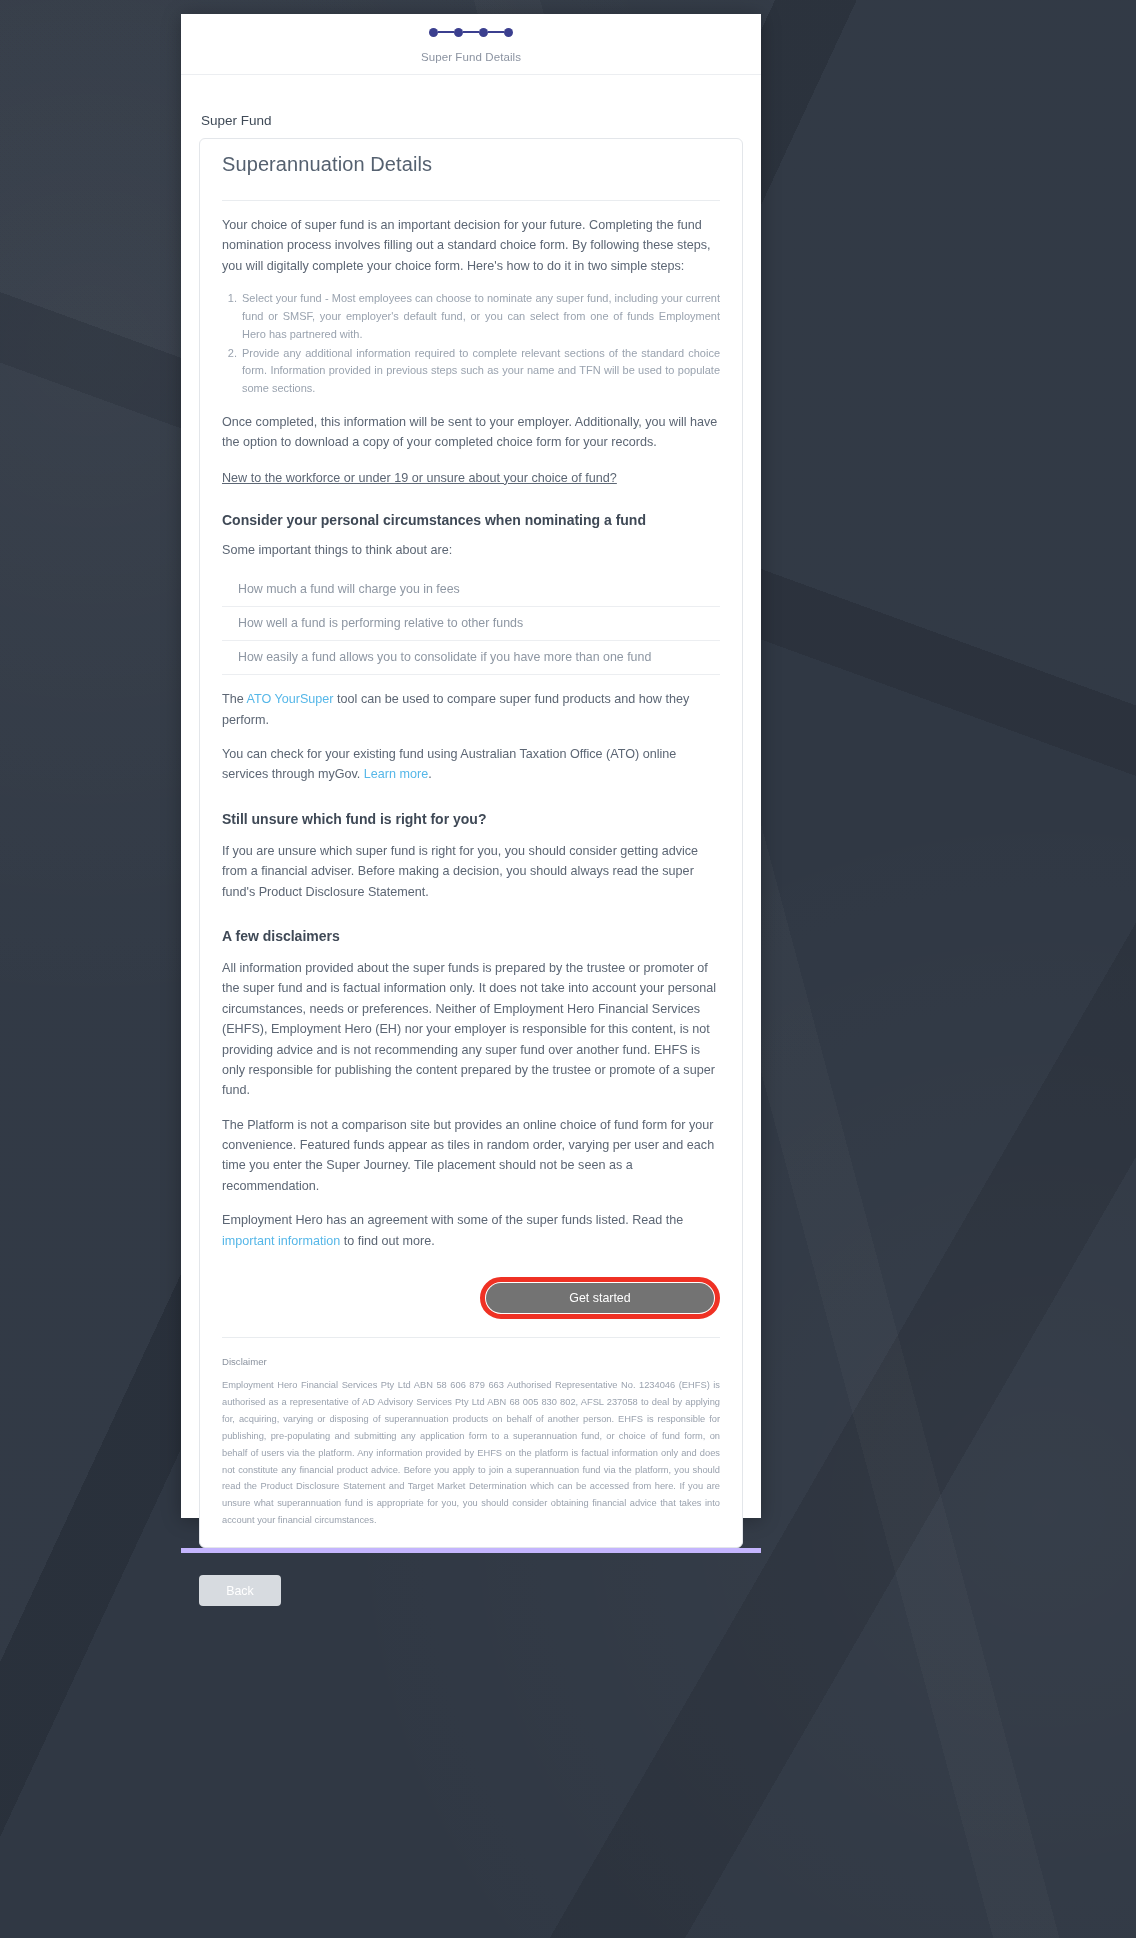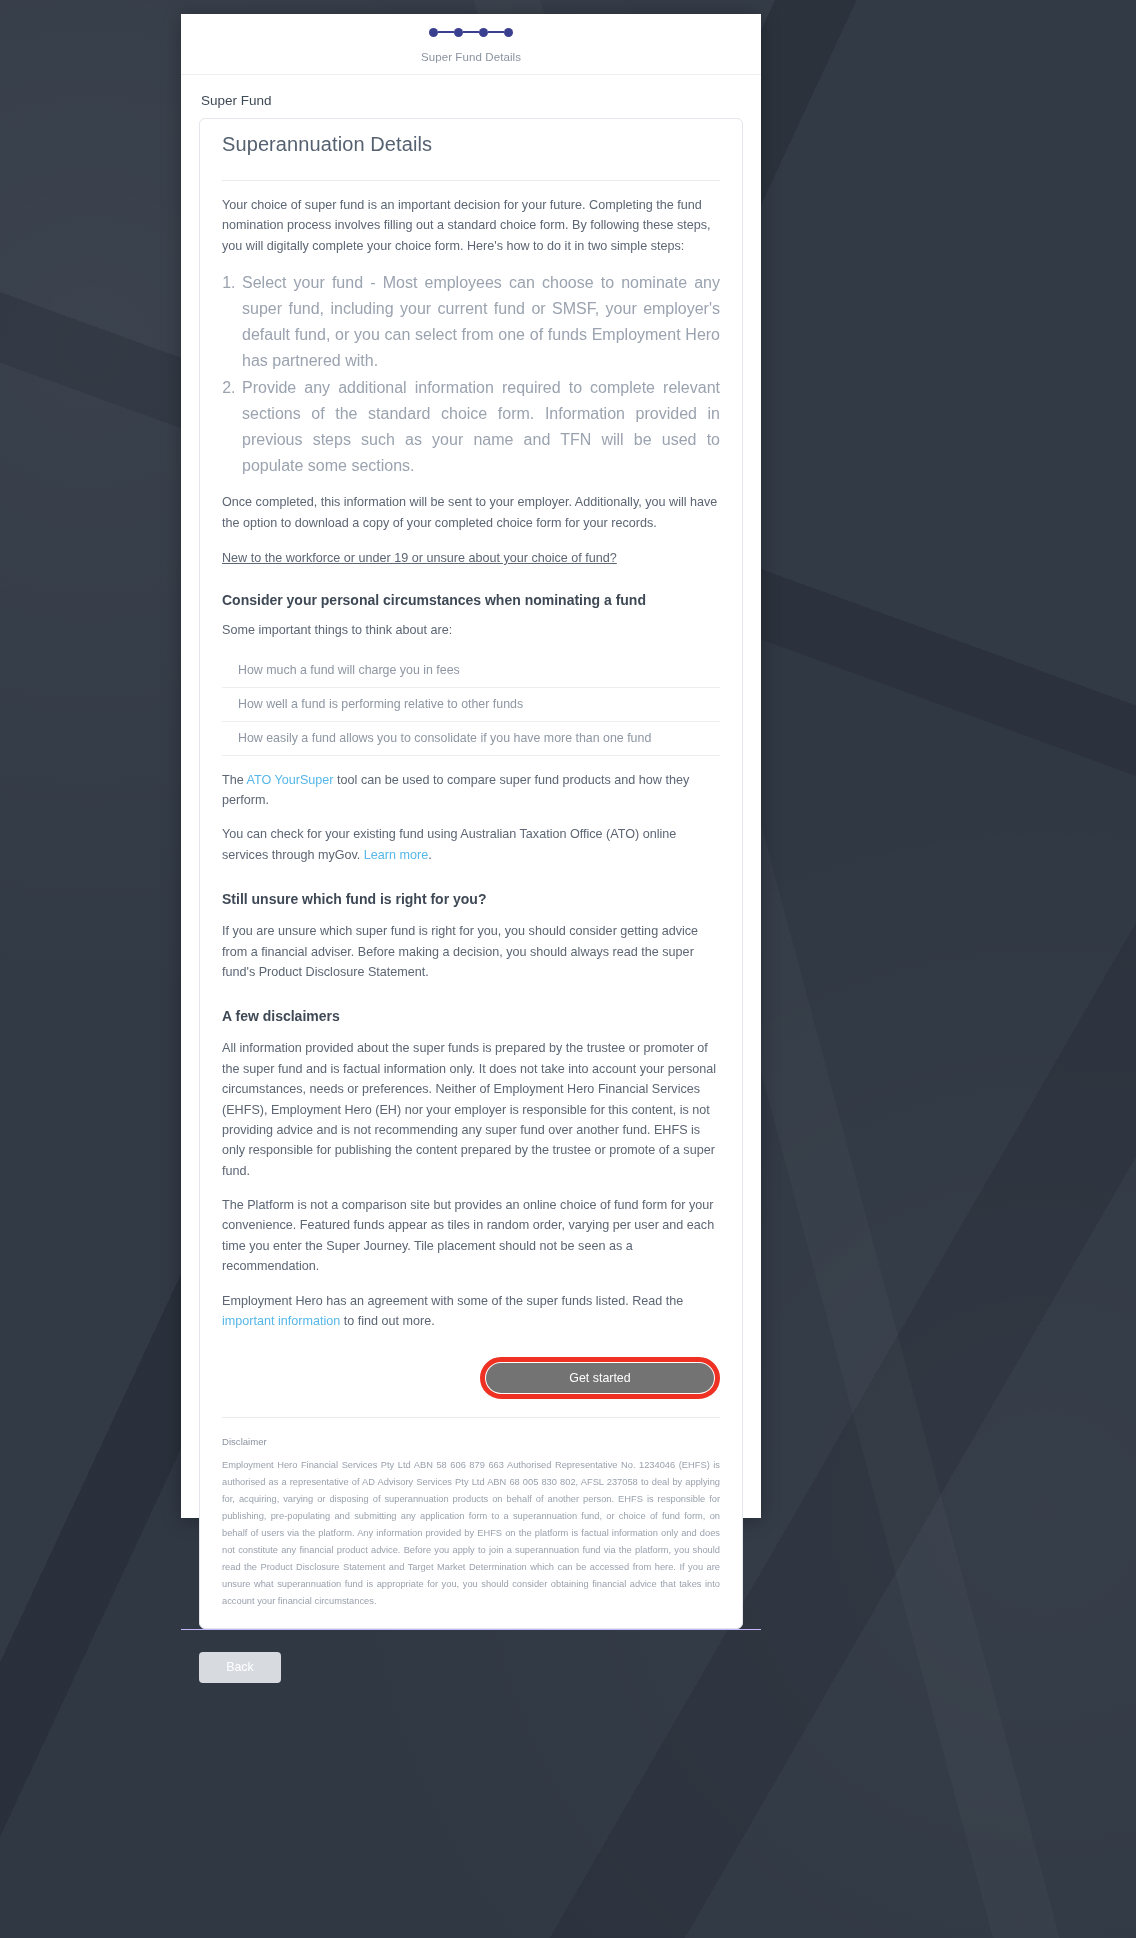"Super Fund" .crumb { margin: 0 0 10px 2px -> 20px 0 10px 2px }
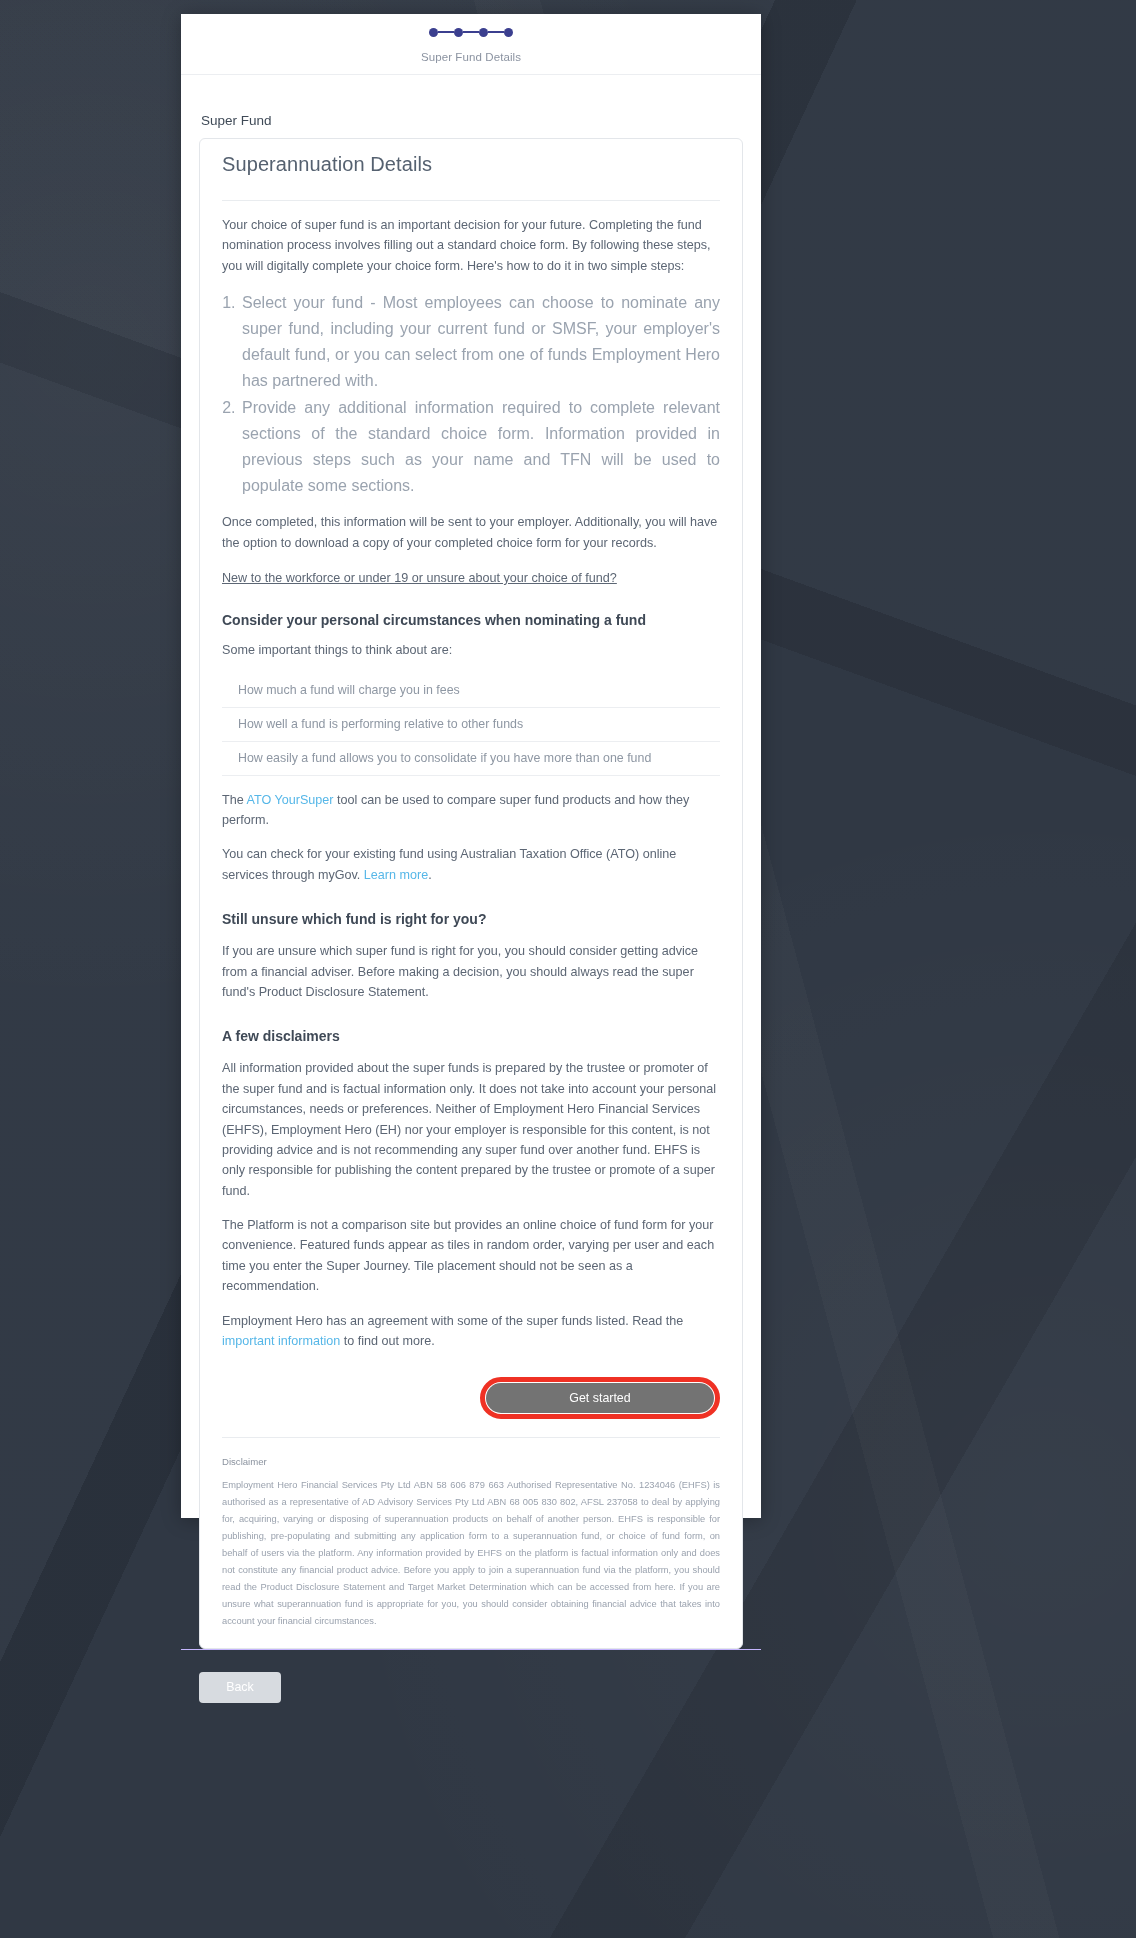"Select your fund - Most" ol.steps { font-size: 16px -> 11px }
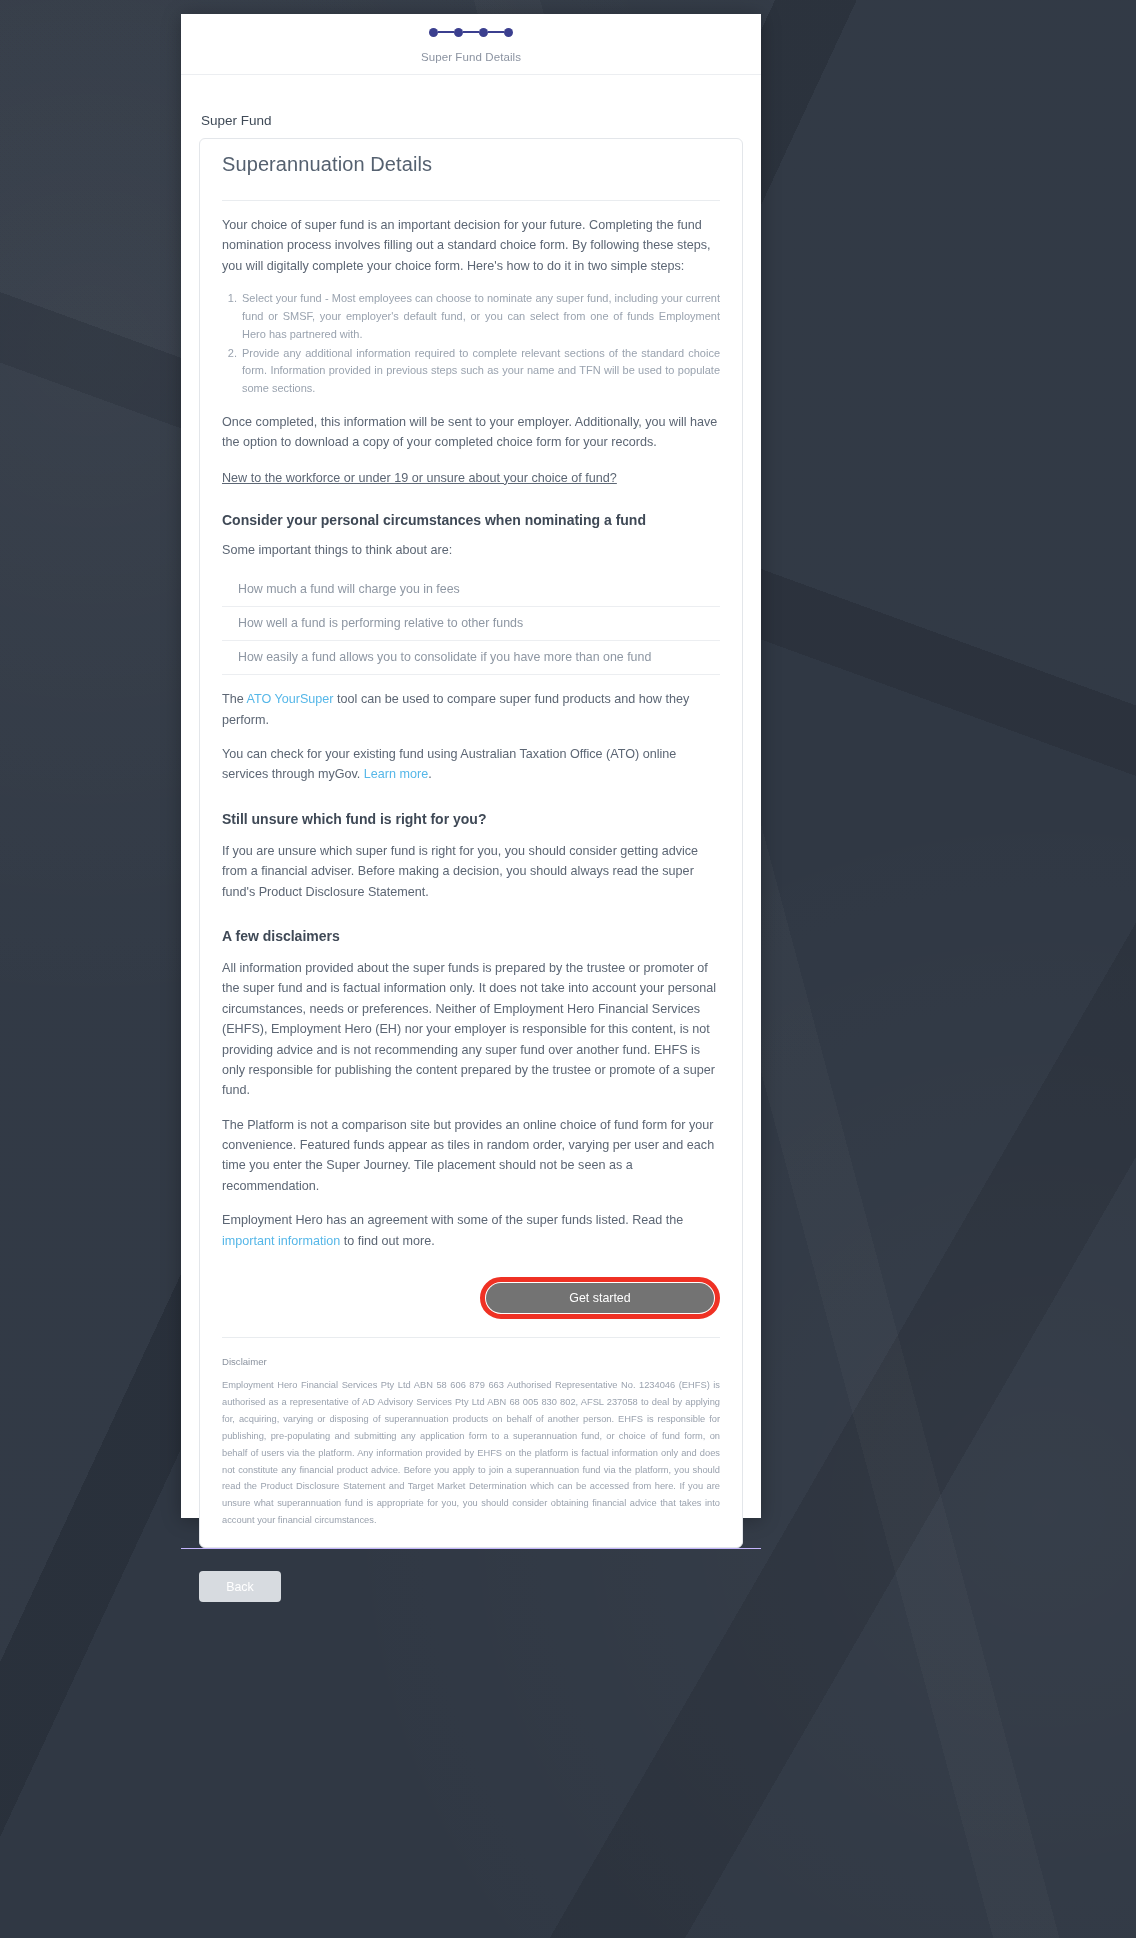"Back" .footer { border-top: 1px solid #c4b5fd -> 5px solid #c4b5fd }
